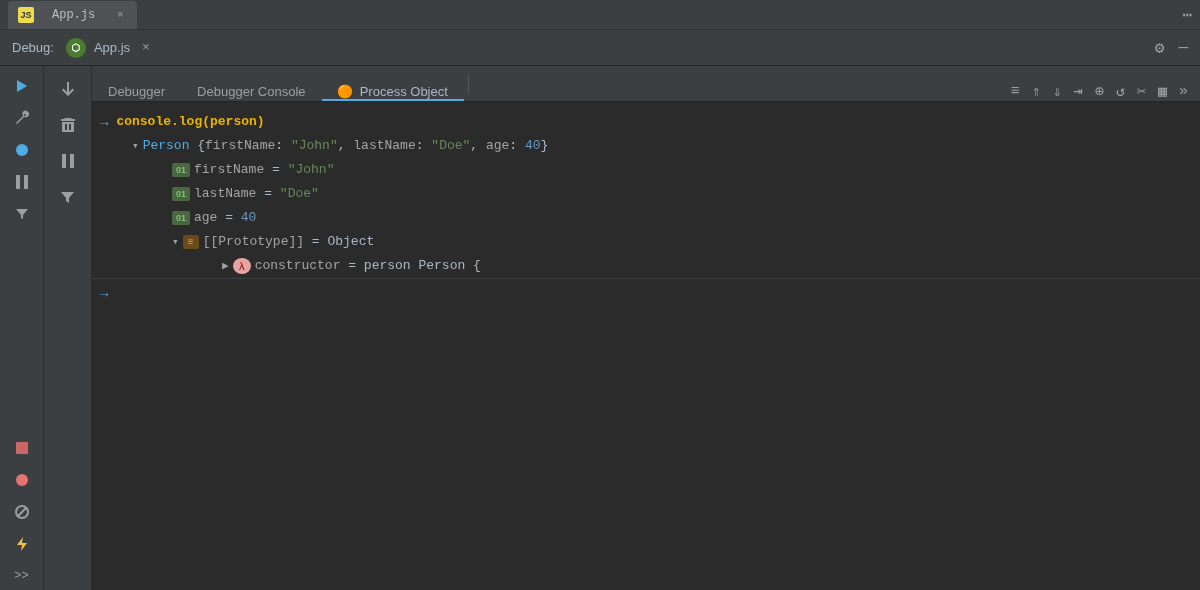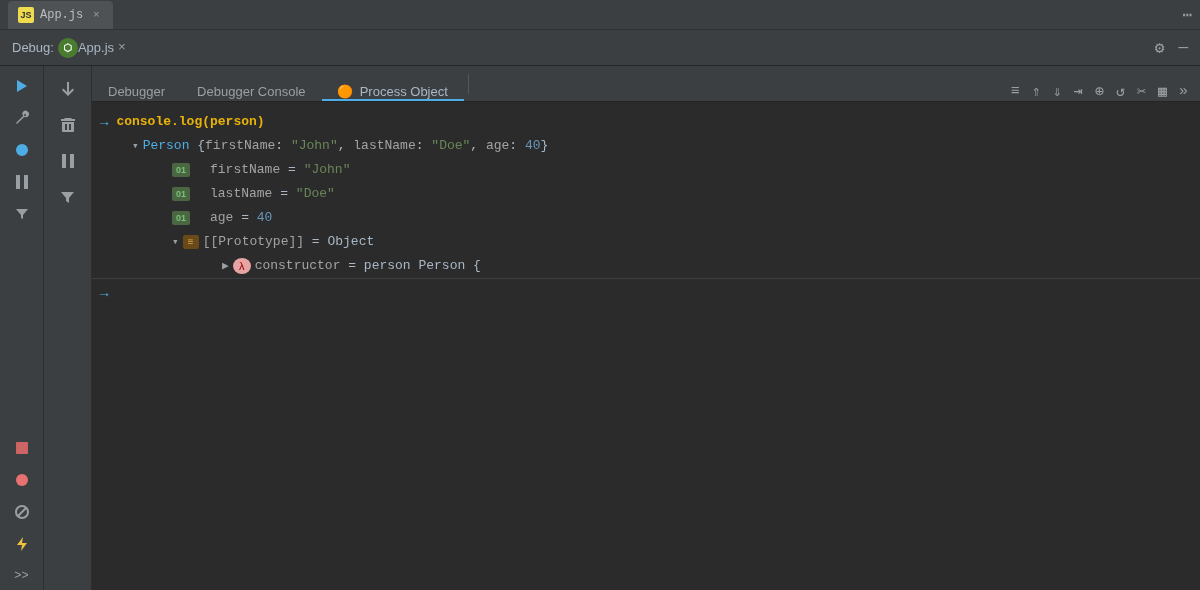"JS" .tab-top { gap: 6px -> 18px }
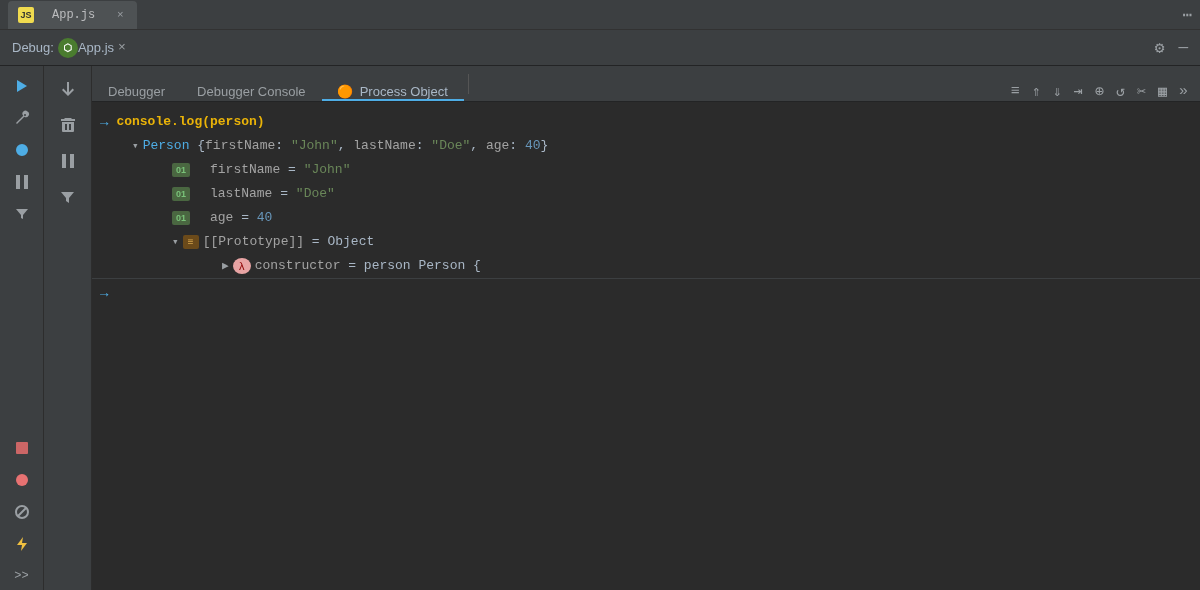"Debug:" .debug-bar { gap: none -> 8px }
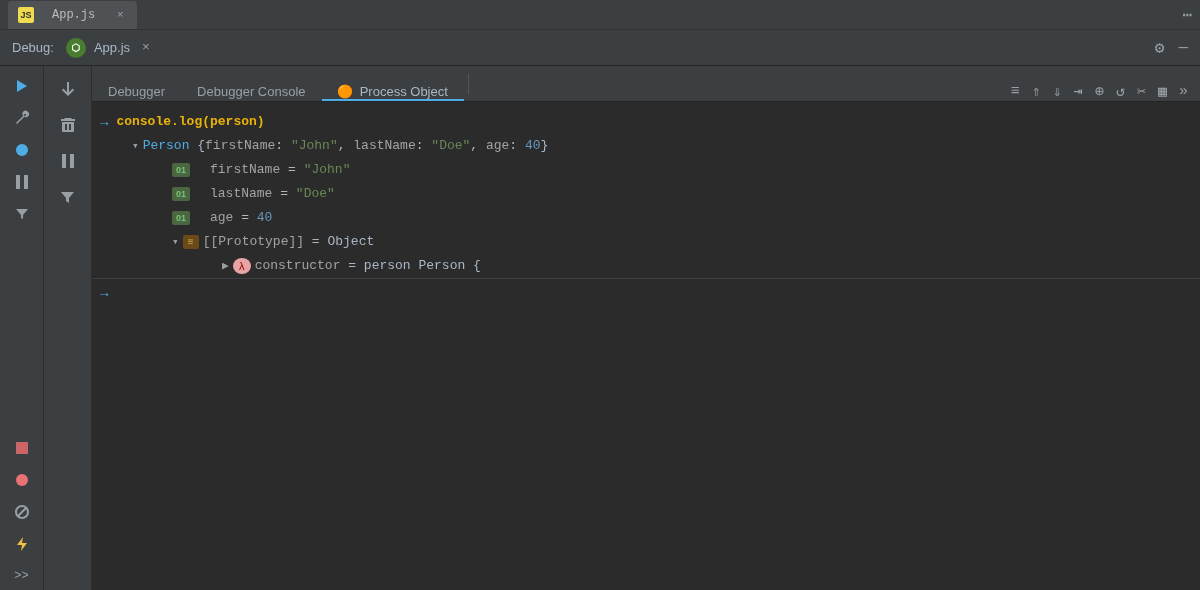"01" .type-badge { margin-right: 20px -> 4px }
